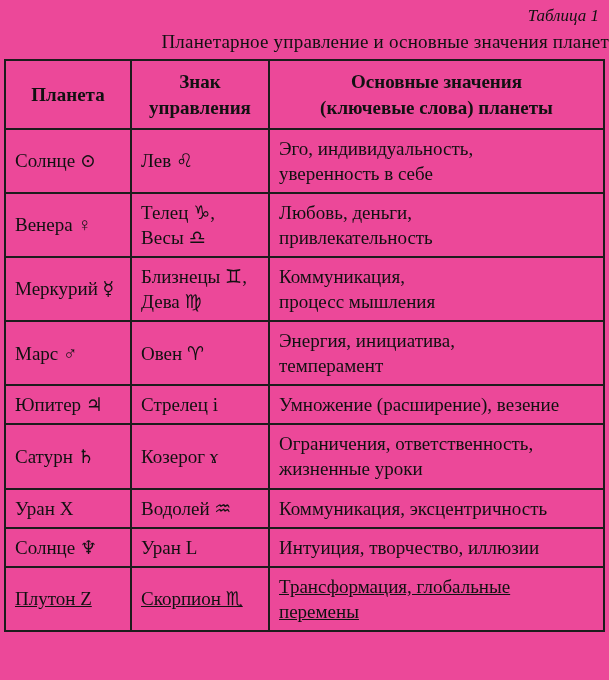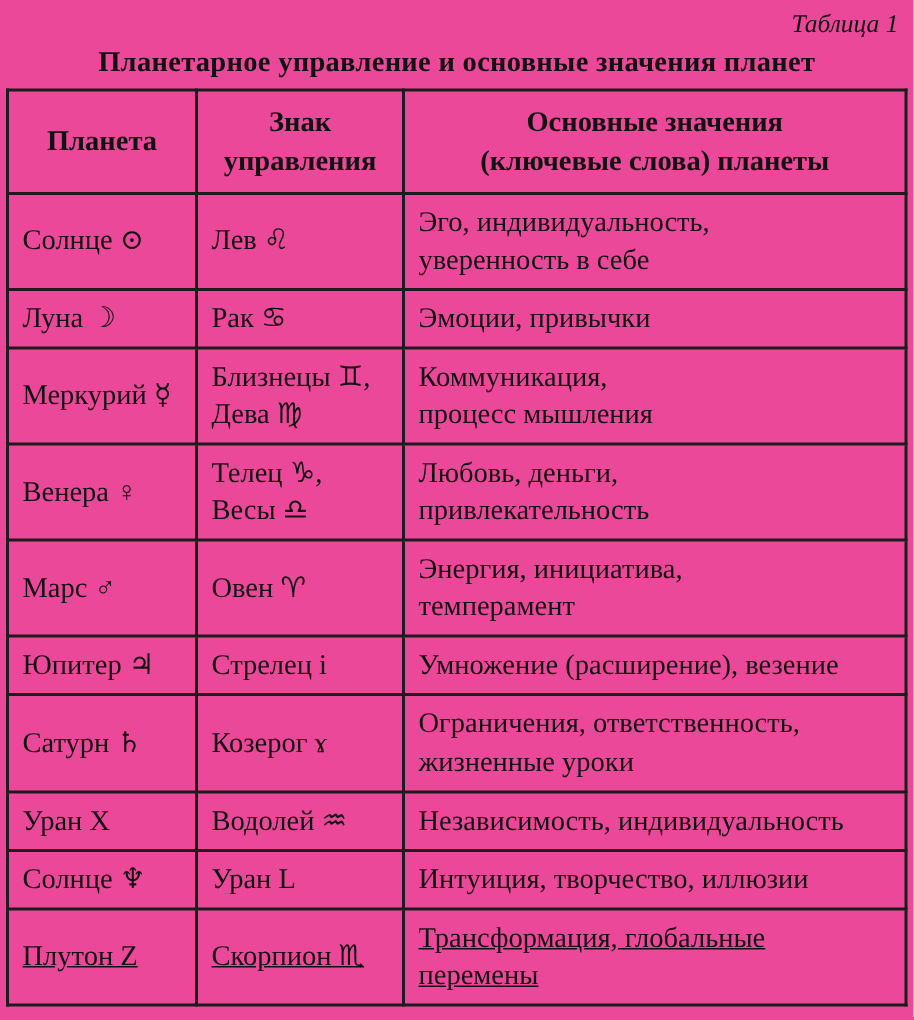"Планетарное управление и основные" .title { font-weight: bold -> normal; text-align: center -> right }
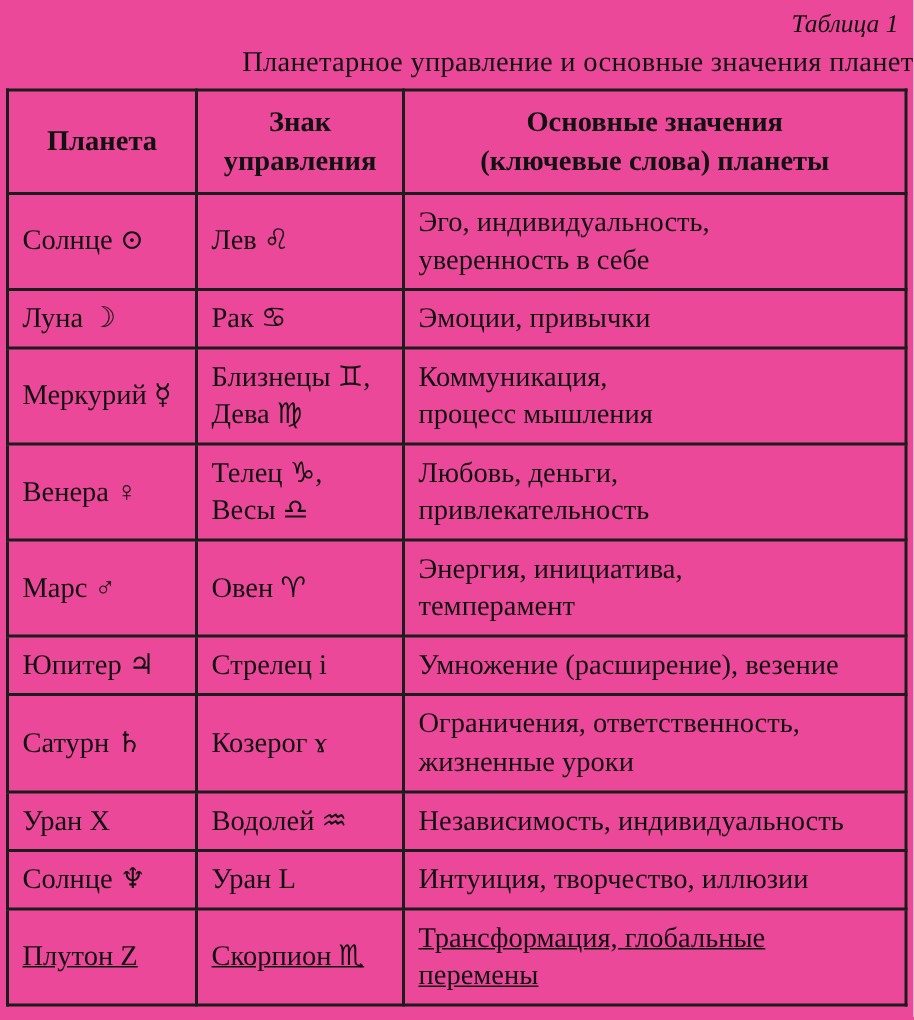"Луна ☽" tr.h-short { html: <tr> <td>Луна ☽</td> <td>Рак ♋</td> <td>Эмоции, привычки</td> </tr> -> none }
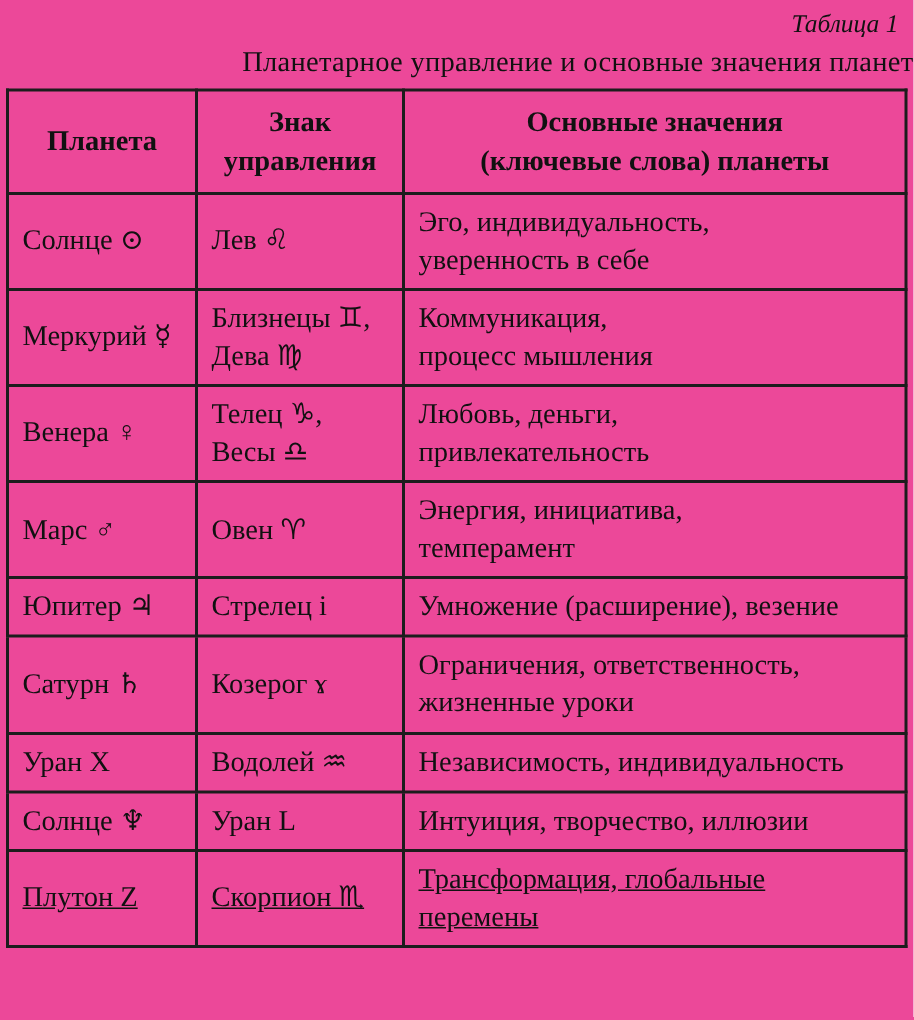"Меркурий ☿" tr.h-tall { order: before "Венера ♀" -> after "Венера ♀" }
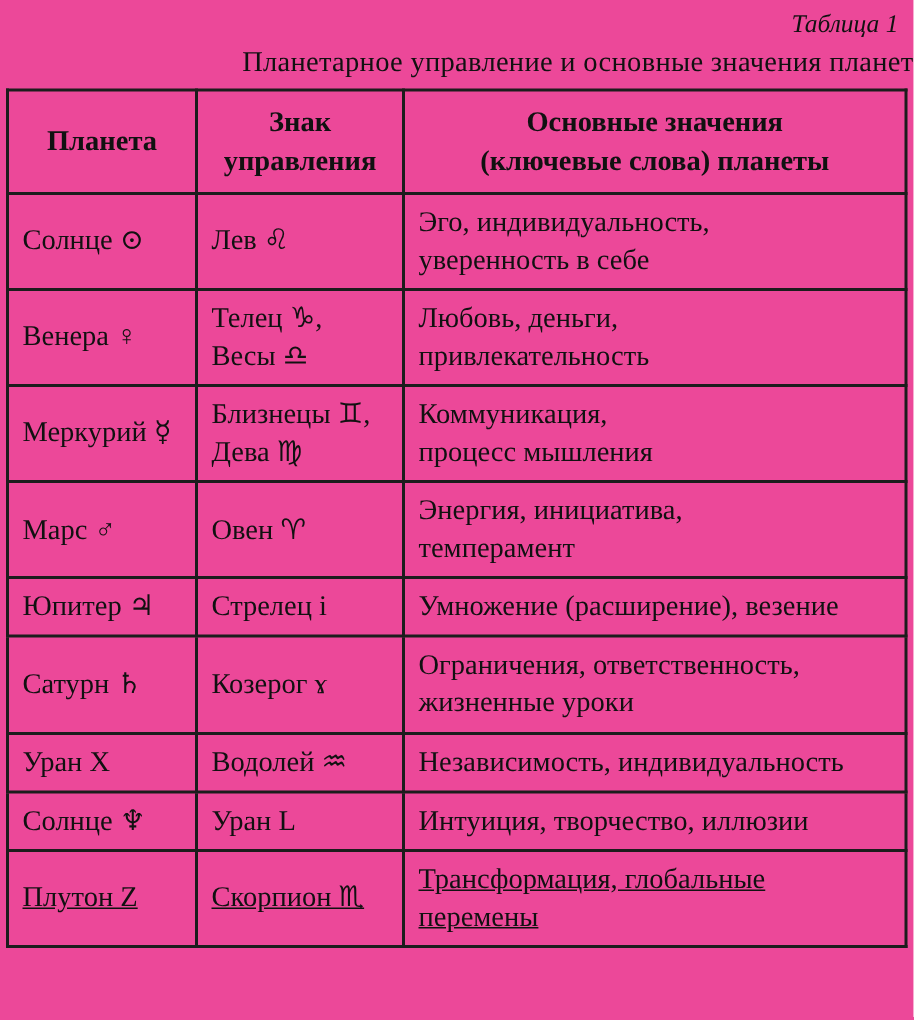"Независимость, индивидуальность" td { text: Независимость, индивидуальность -> Коммуникация, эксцентричность }
